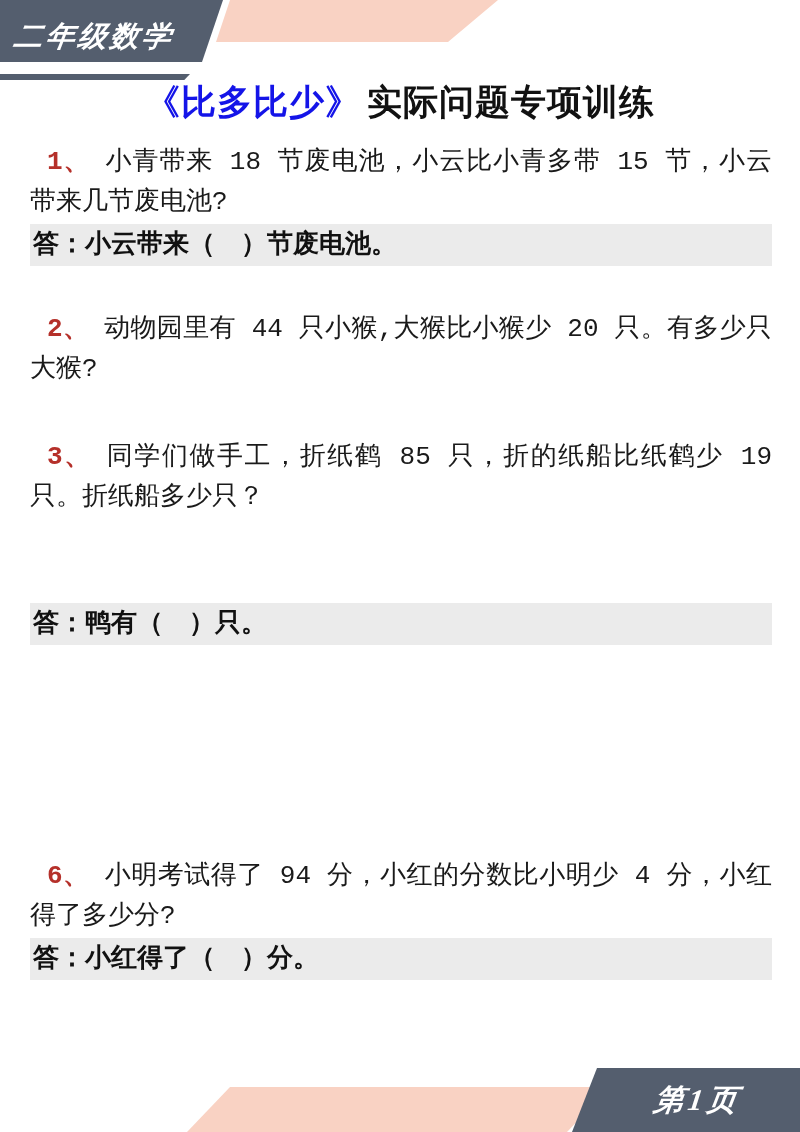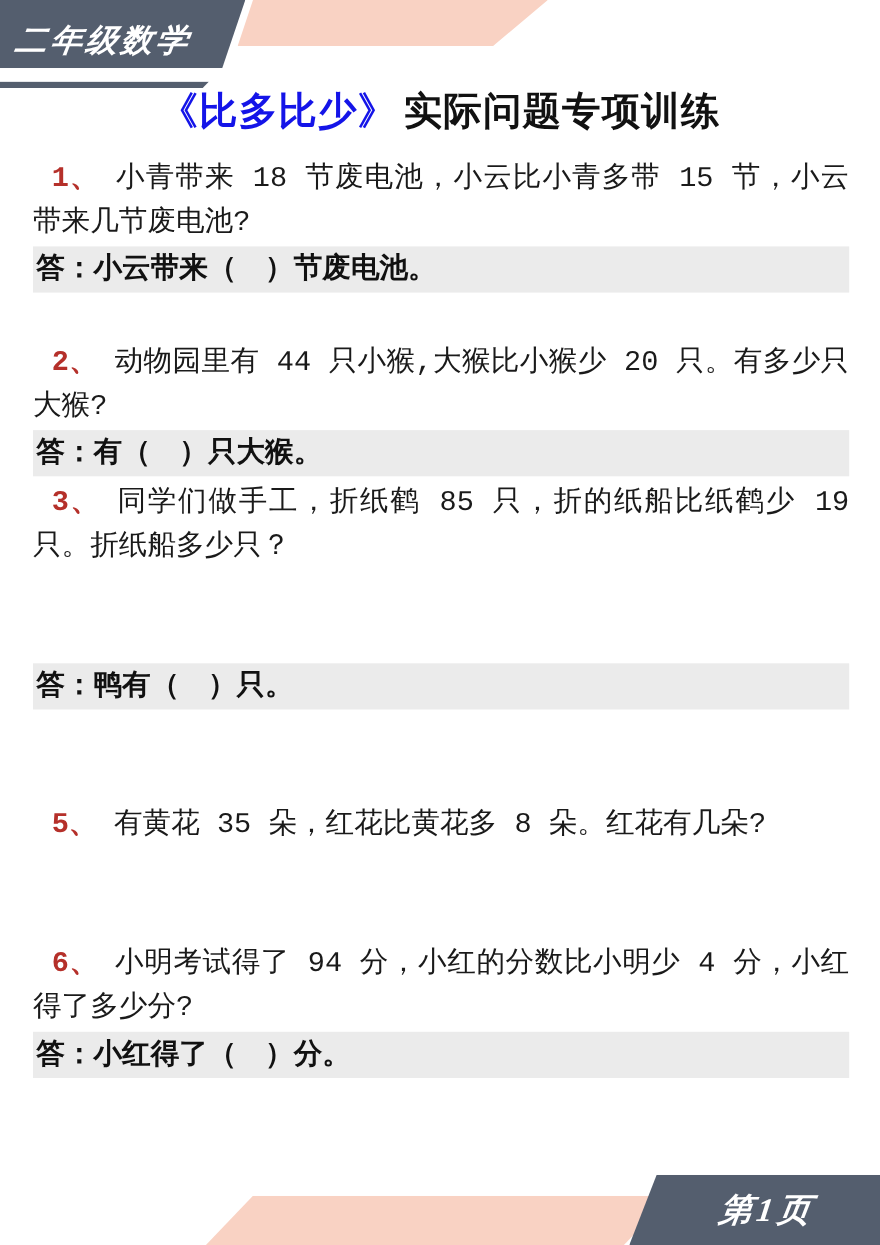"答：有（ ）只大猴。" div.abar { html: <div><span>答：有（ ）只大猴。</span></div> -> none }
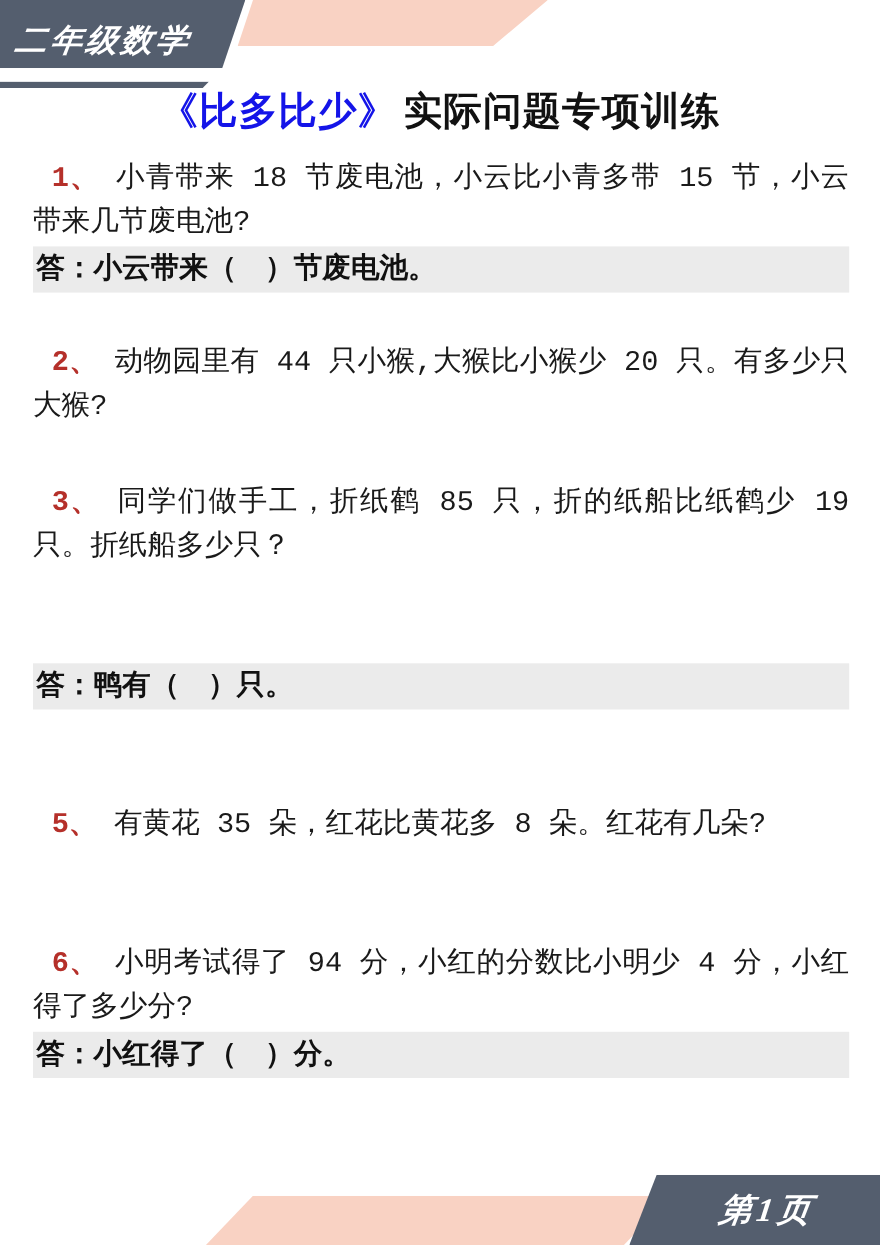"5、 有黄花 35 朵，红花比黄花多 8" div.q { html: <div><span>5、</span><span>有黄花 35 朵，红花比黄花多 8 朵。红花有几朵?</span></div> -> none }
